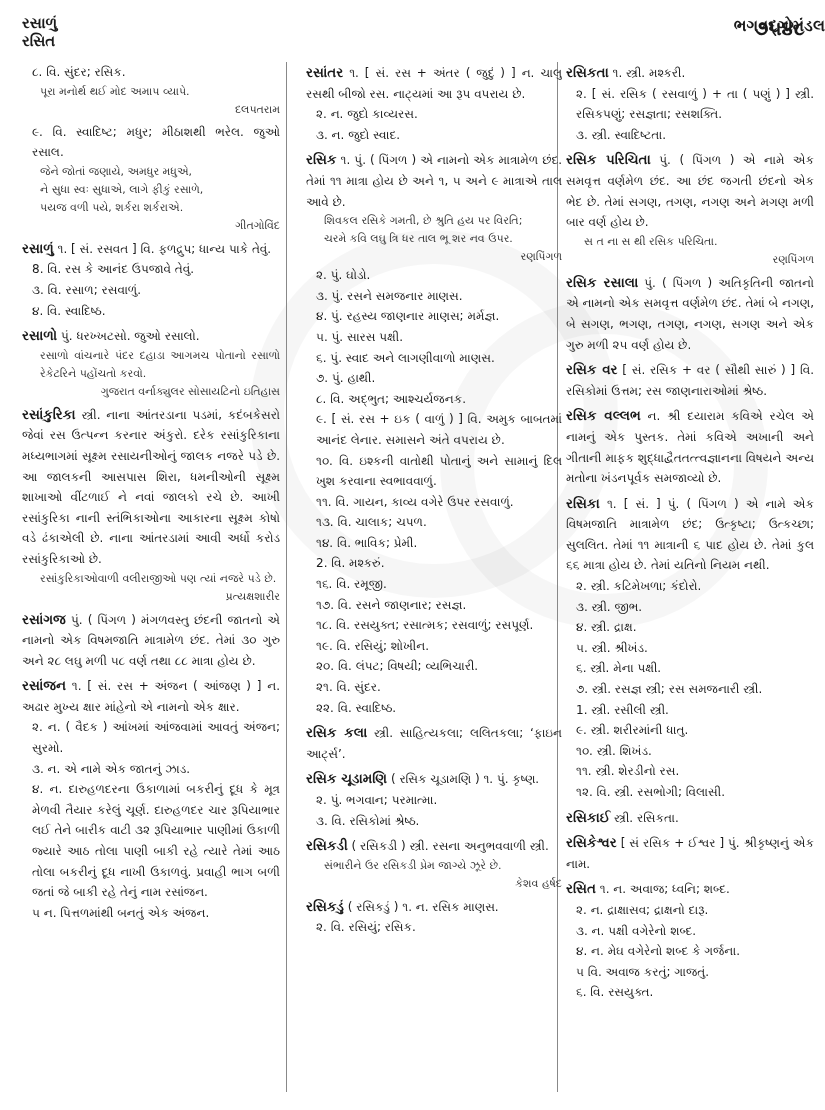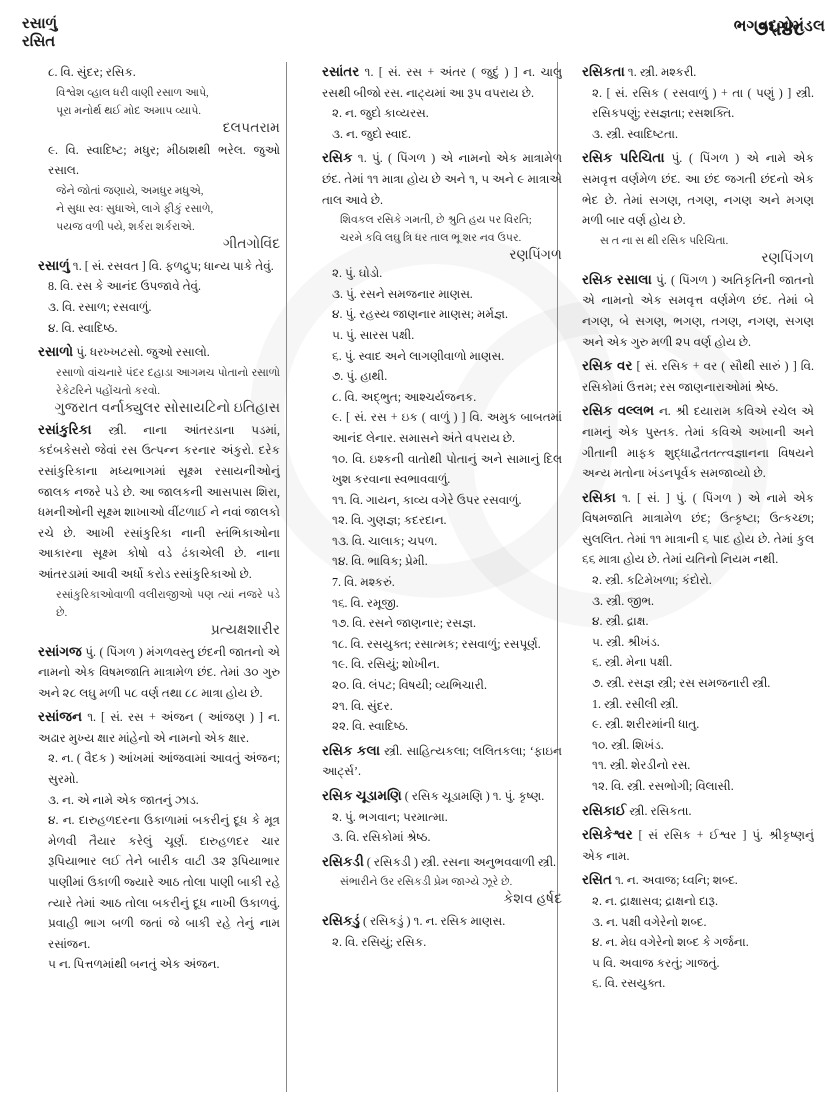"૮. વિ. સુંદર; રસિક." .entry { font-family: Liberation Serif, serif -> none; margin: 0 0 4px 16px -> 0 0 4px 0 }
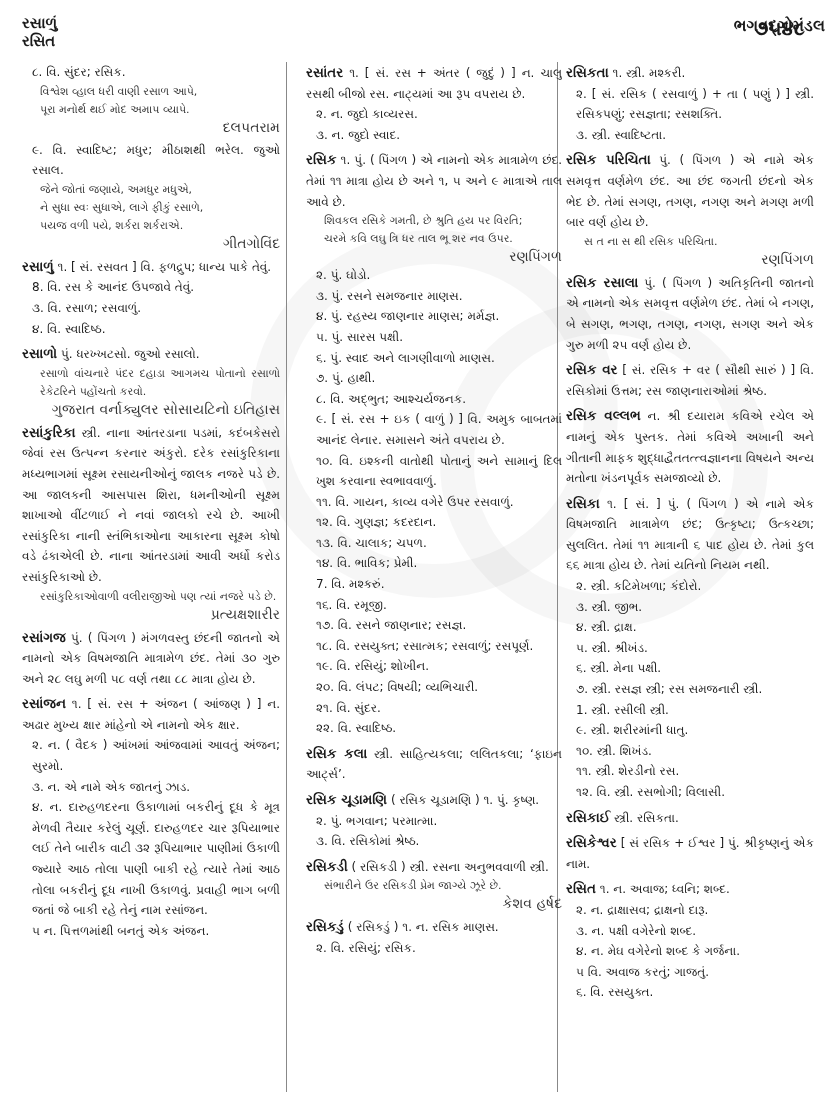"વિશ્વેશ વ્હાલ ધરી વાણી રસાળ" div.quote { html: <div>વિશ્વેશ વ્હાલ ધરી વાણી રસાળ આપે,</div> -> none }
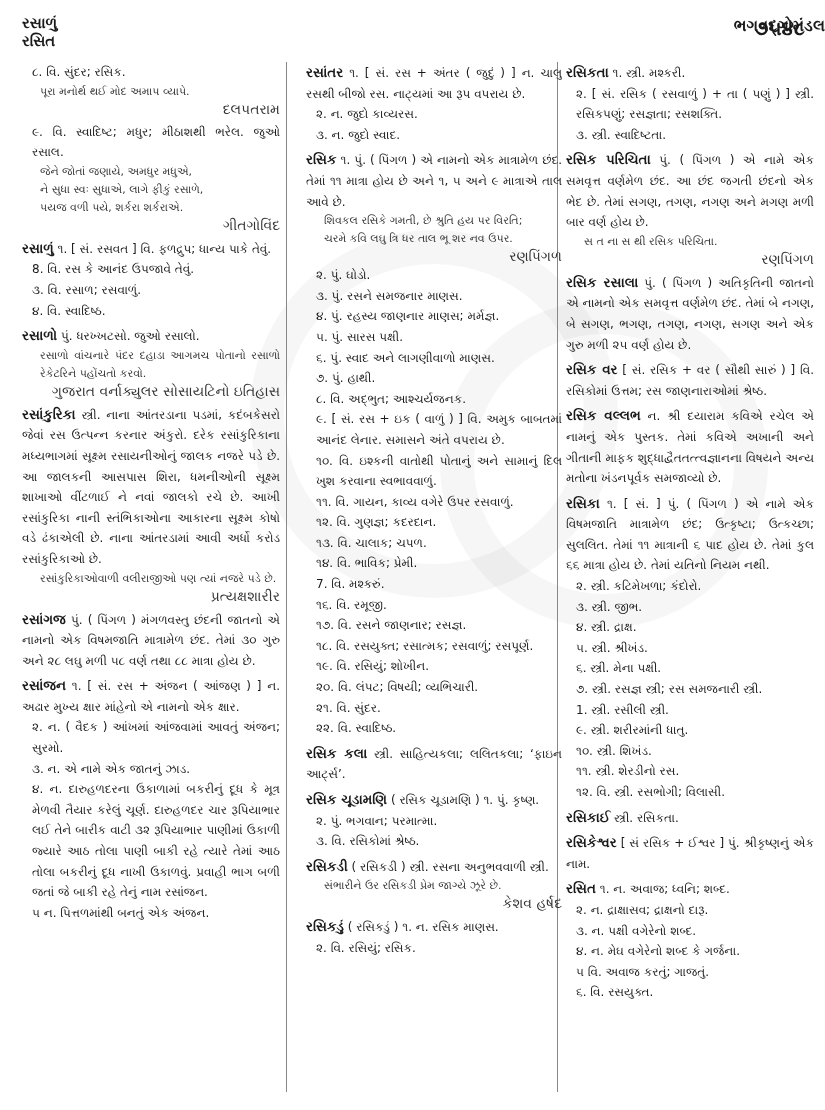"દલપતરામ" .src { font-size: 14px -> 11px }
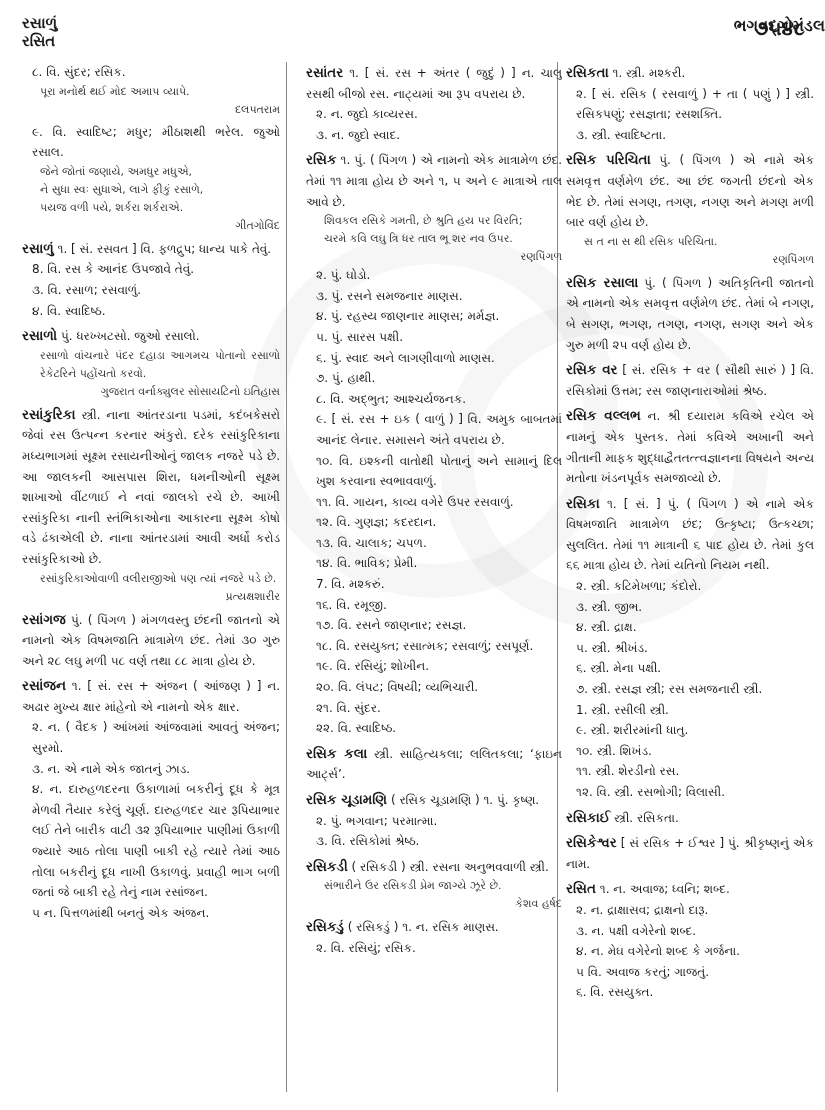"૧૨. વિ. ગુણજ્ઞ; કદરદાન." div.sense { html: <div>૧૨. વિ. ગુણજ્ઞ; કદરદાન.</div> -> none }
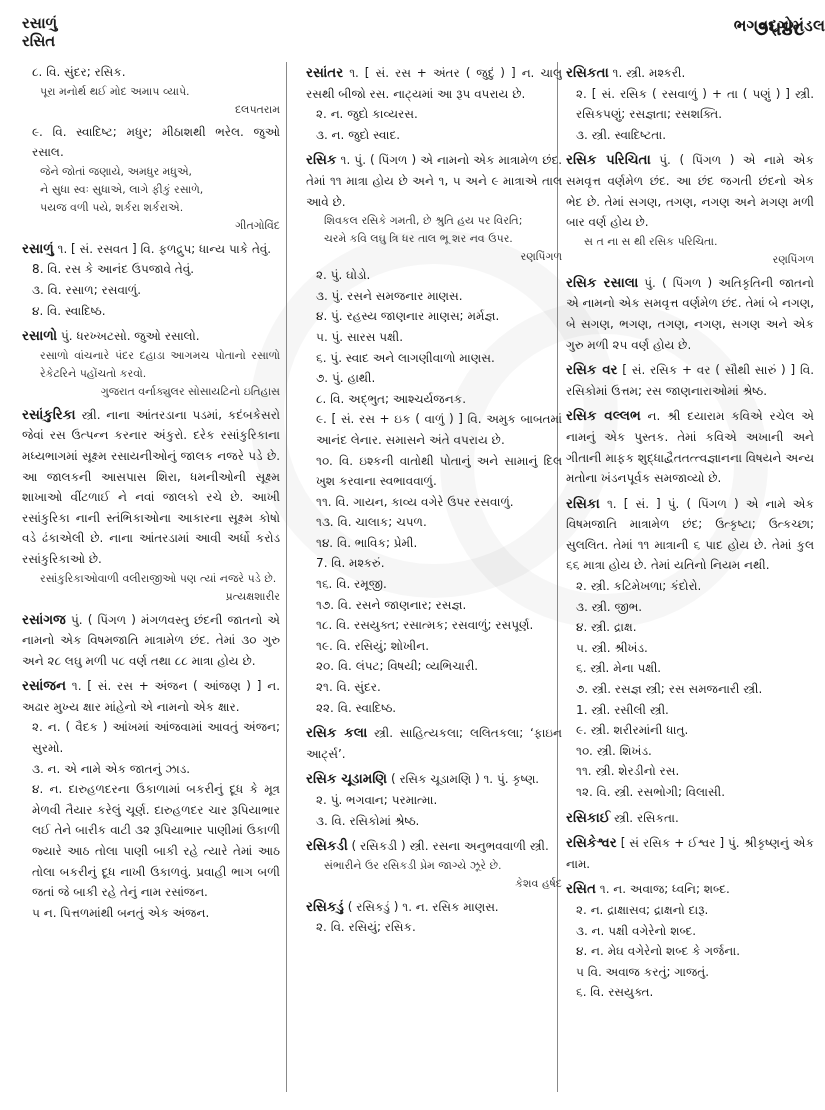"7. વિ. મશ્કરું." div.sense { text: 7 -> 2 }
